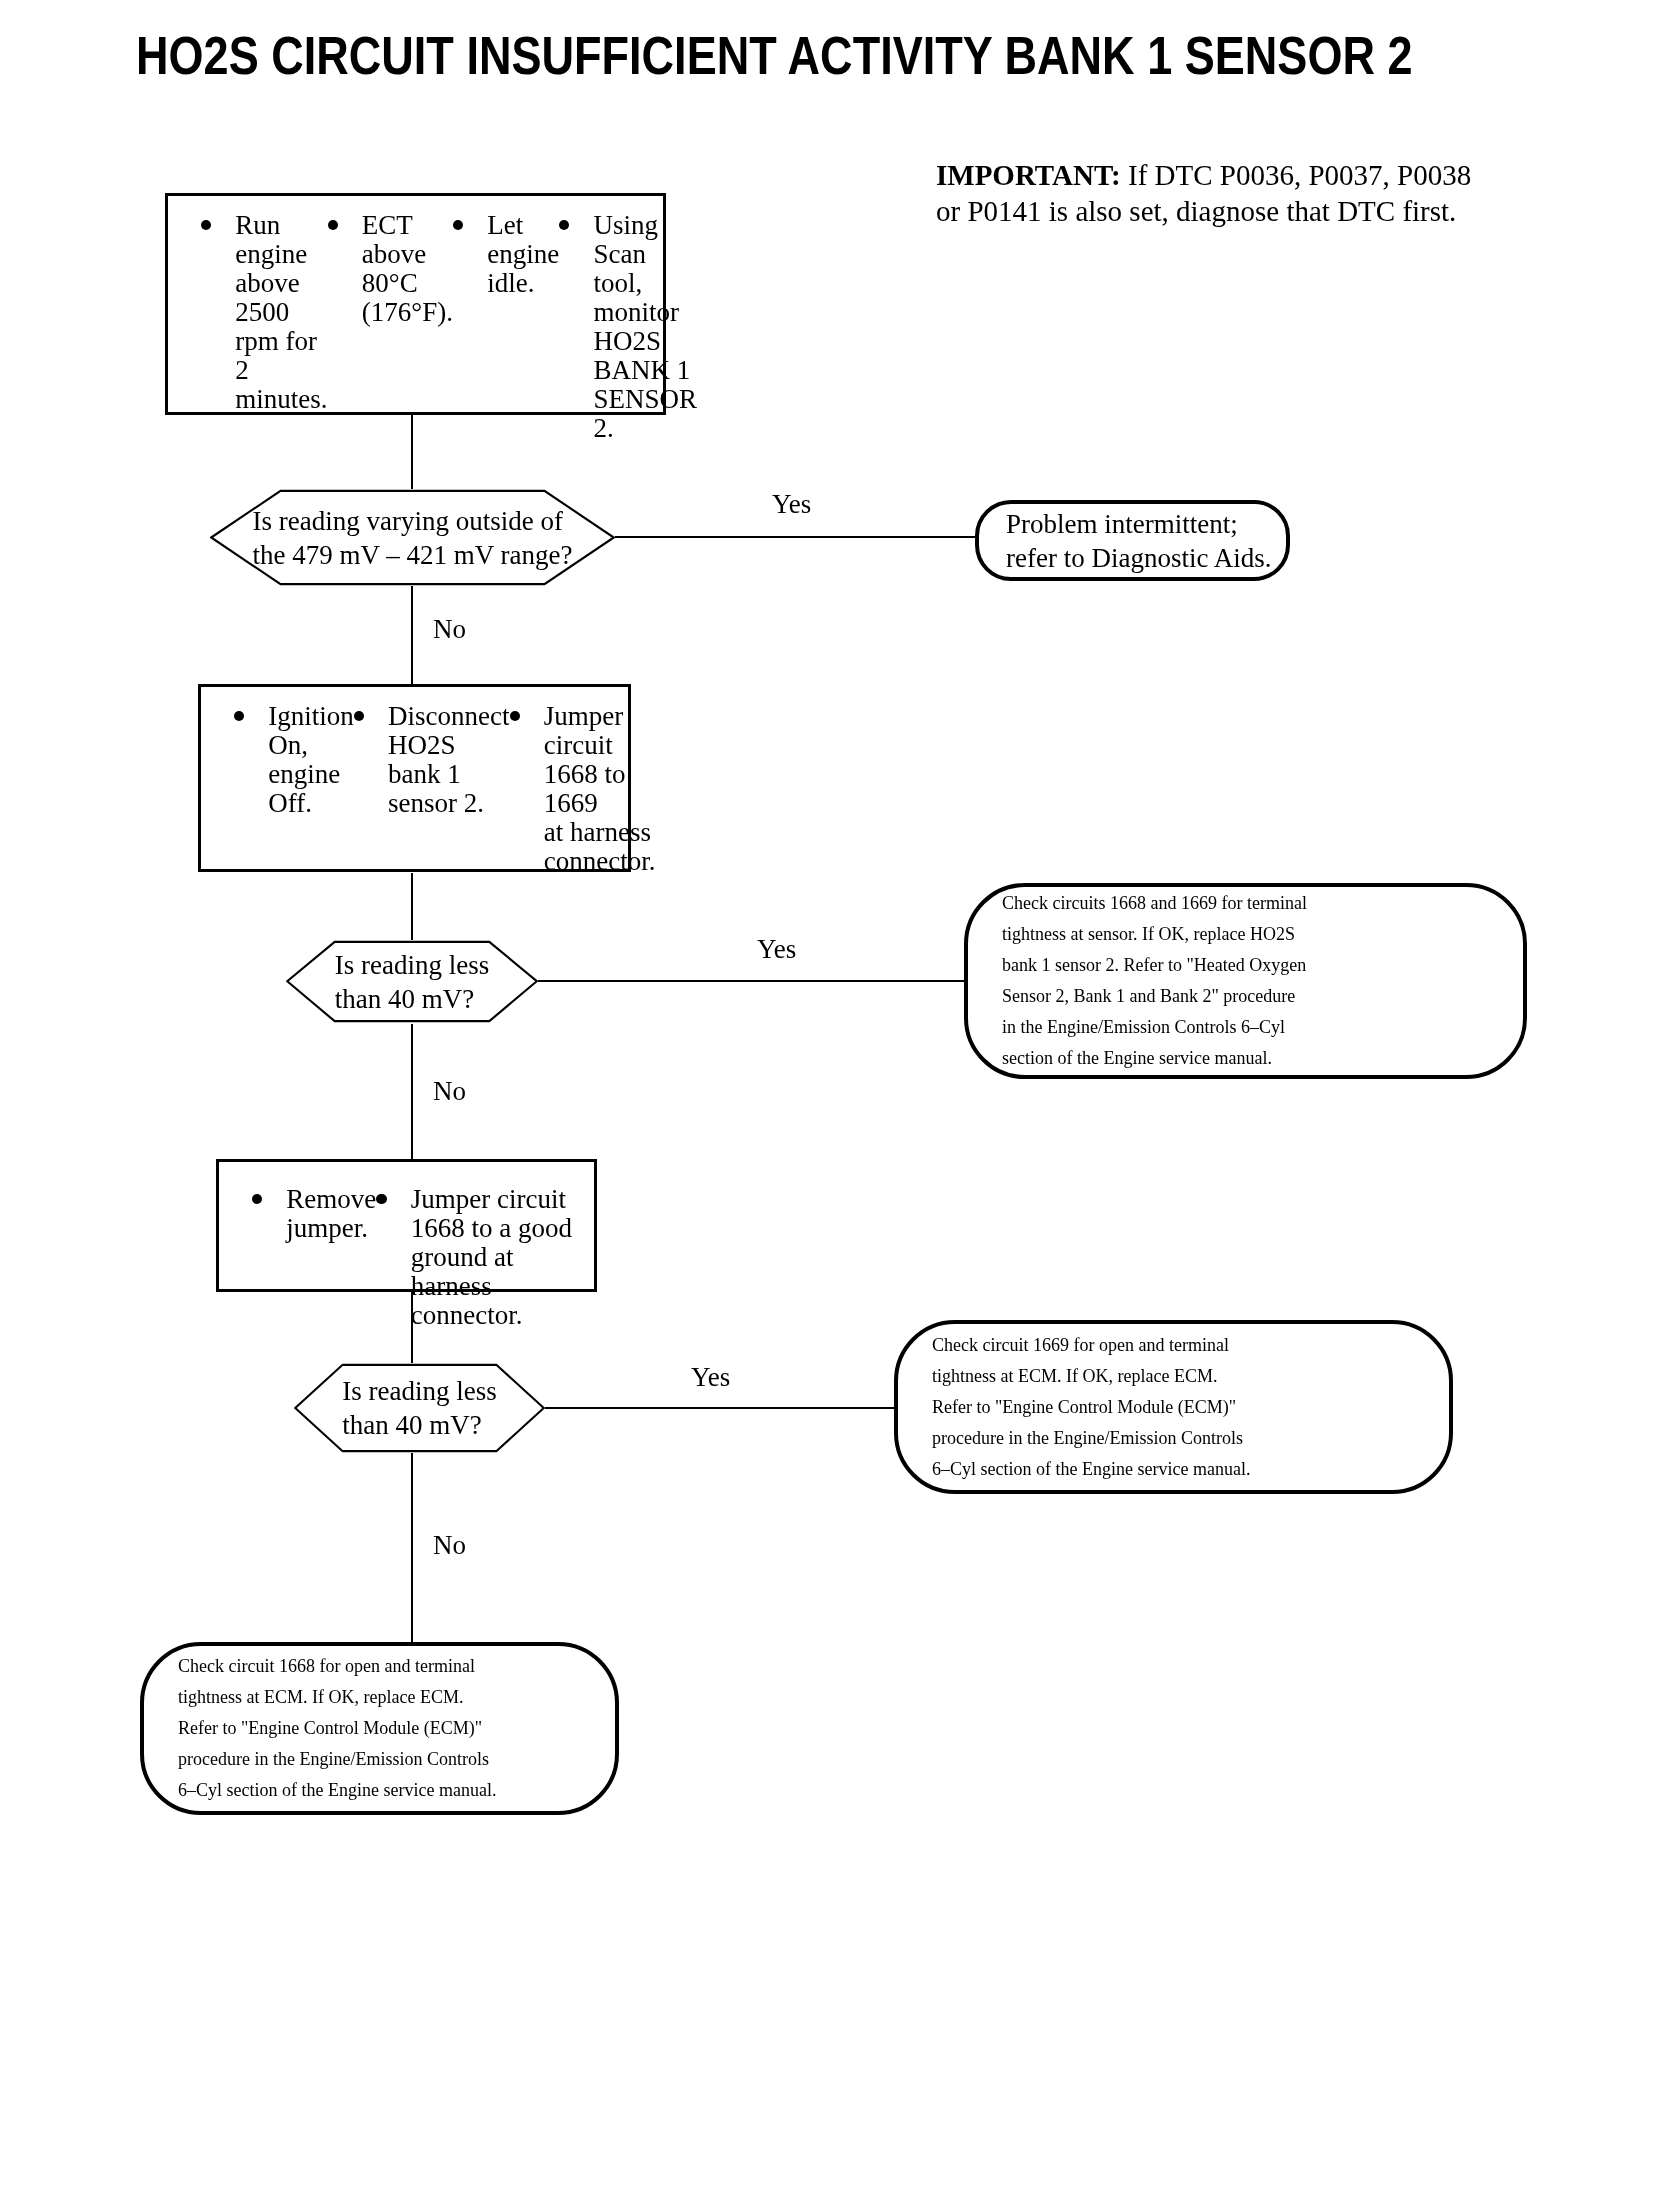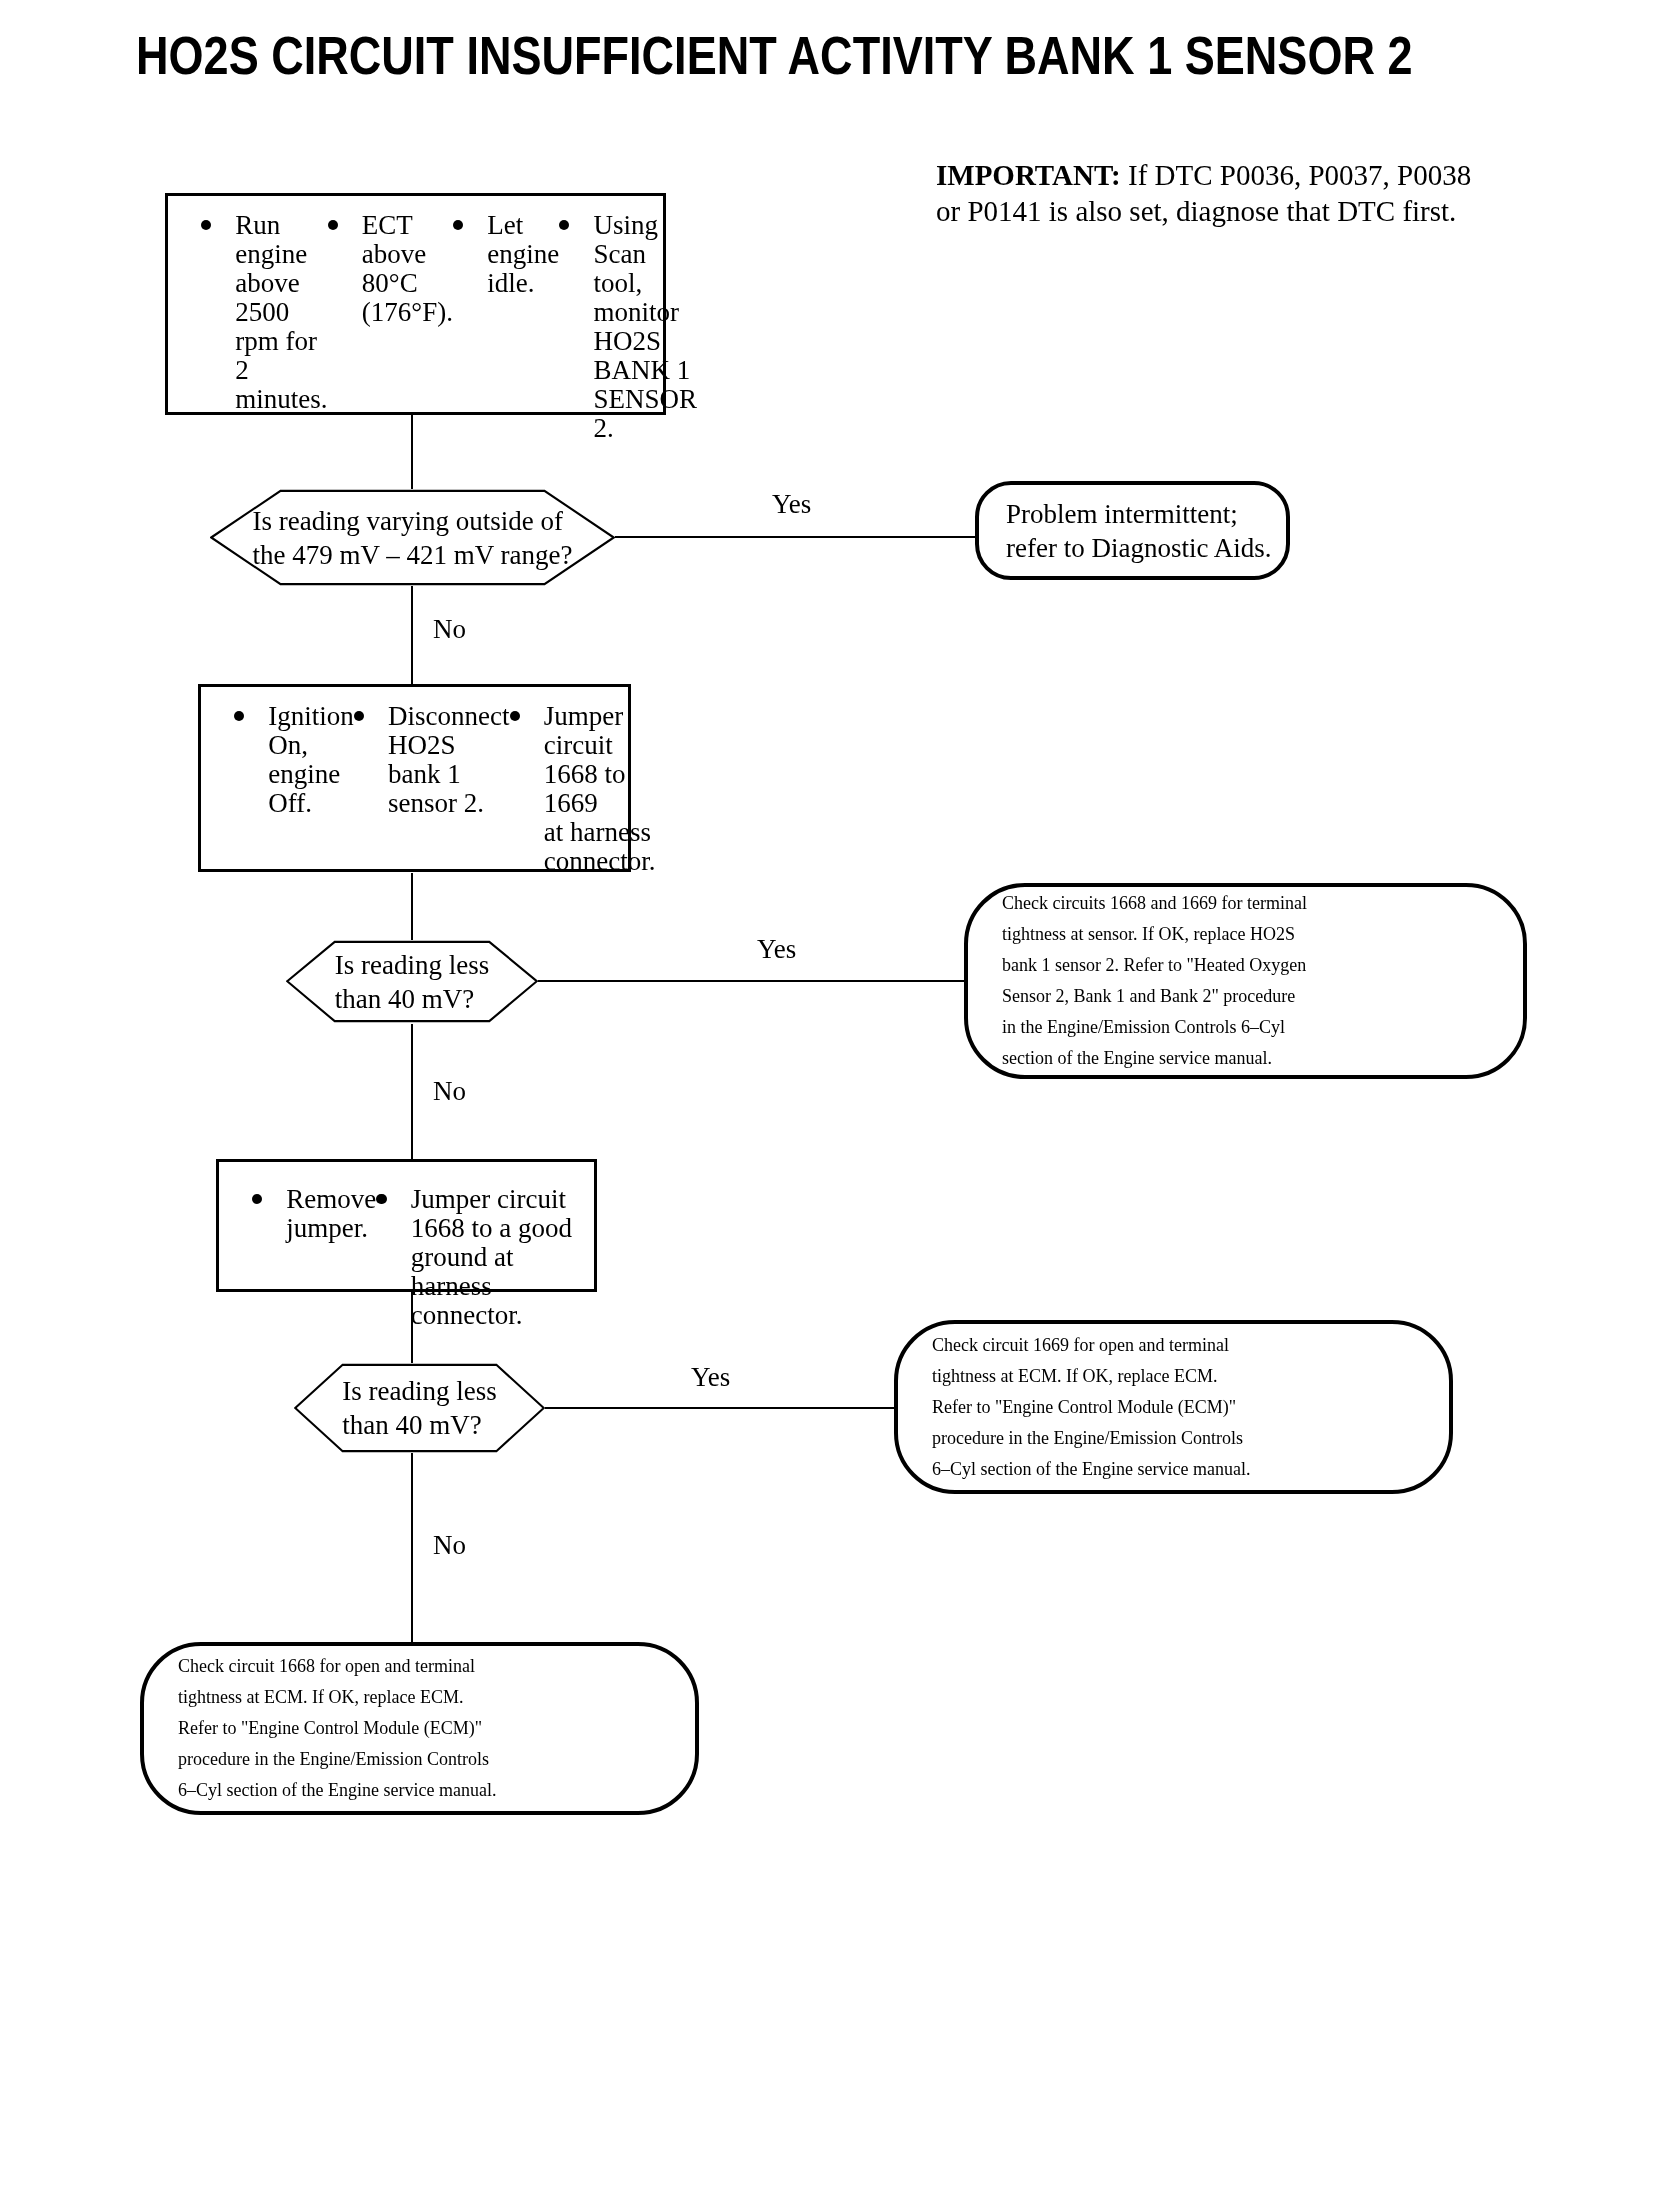"Problem intermittent;" div.abs { height: 99px -> 81px; top: 481px -> 500px }
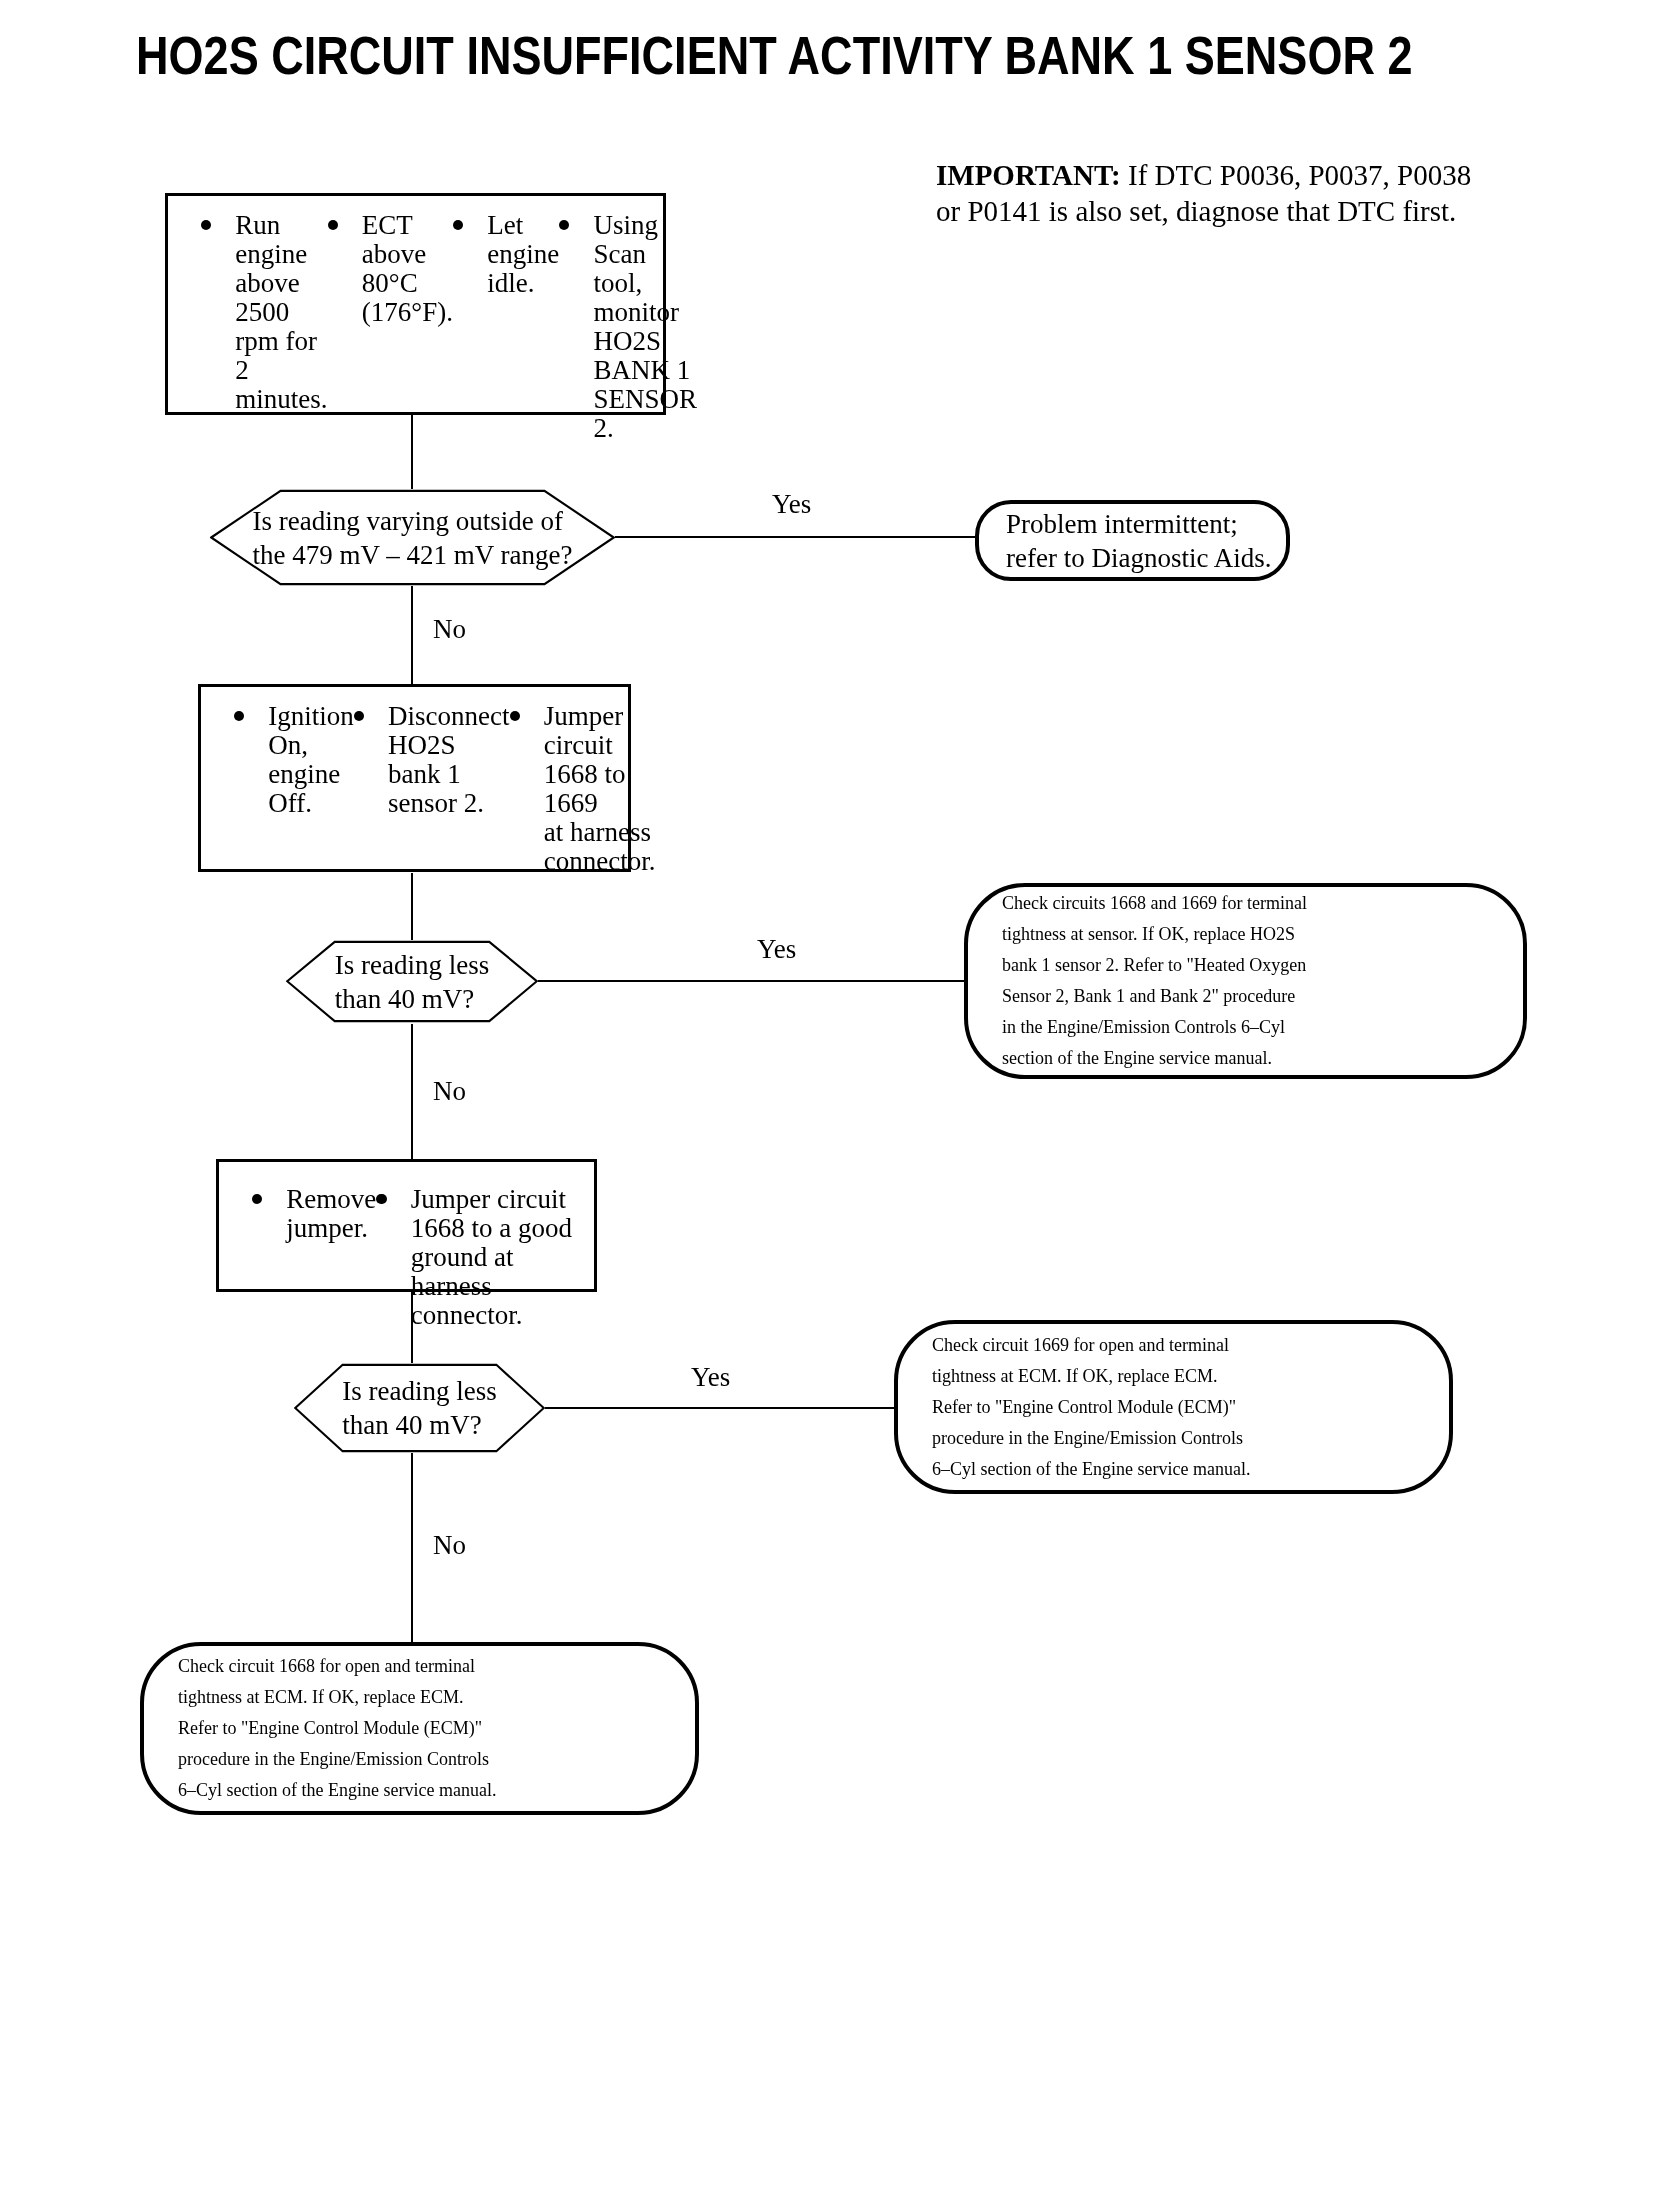"Check circuit 1668 for open" div.abs { width: 559px -> 479px }
